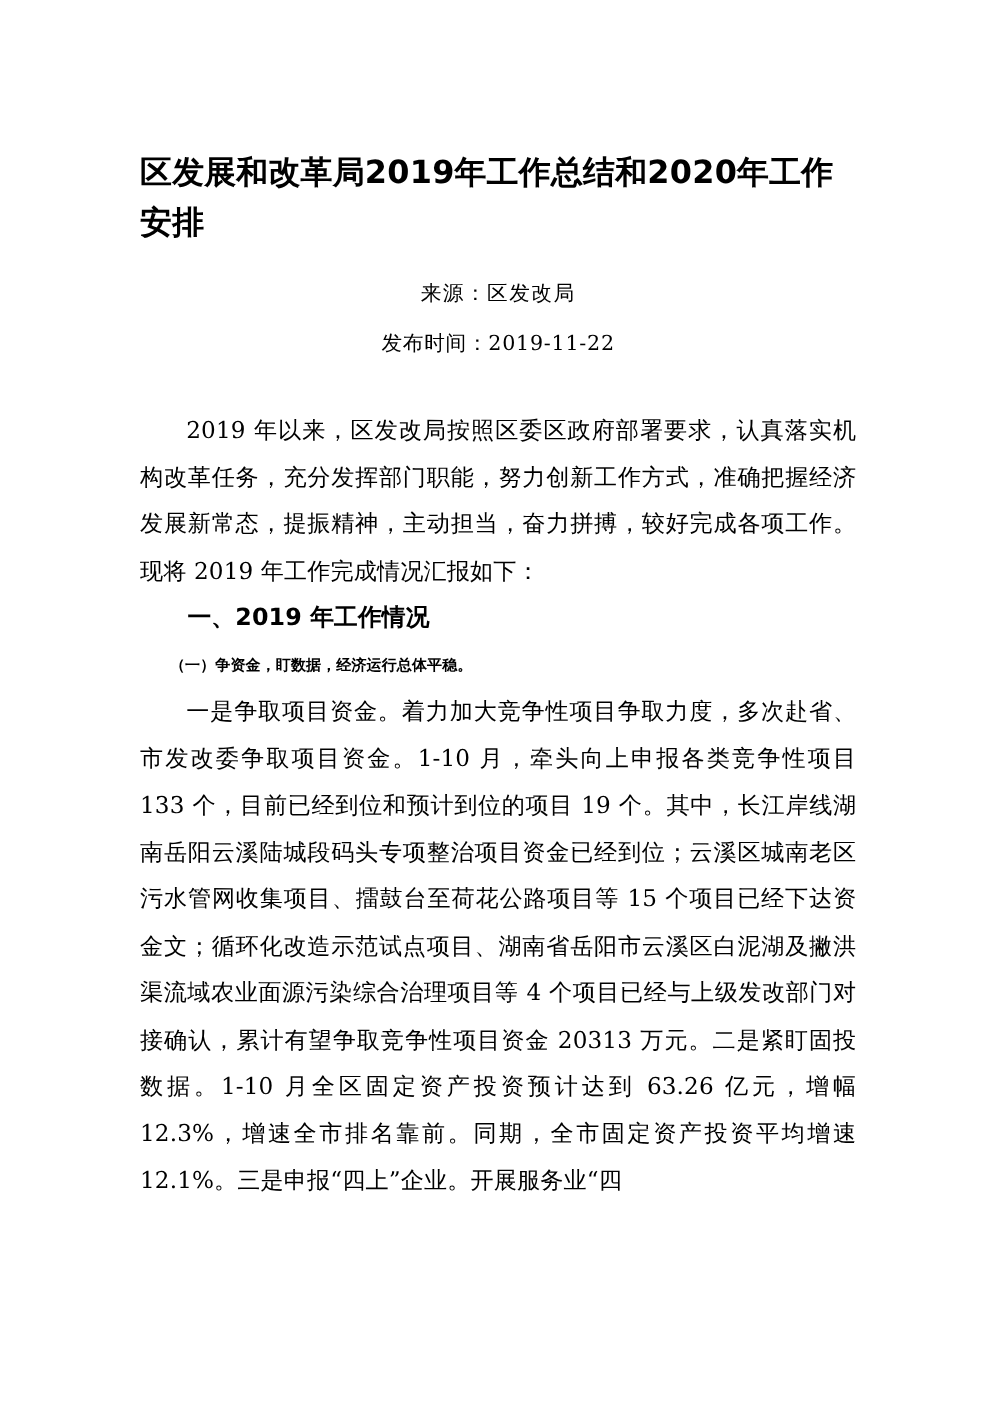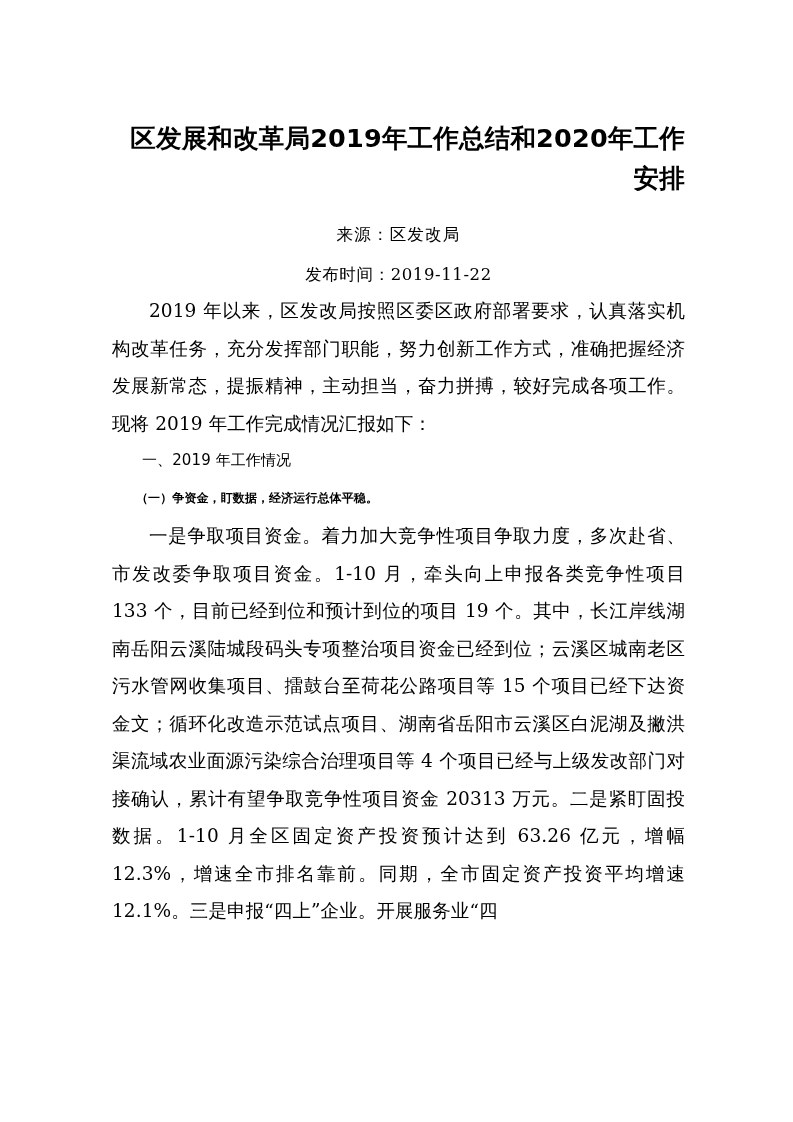"区发展和改革局2019年工作总结和2020年工作安排" .doc-title { text-align: right -> left }
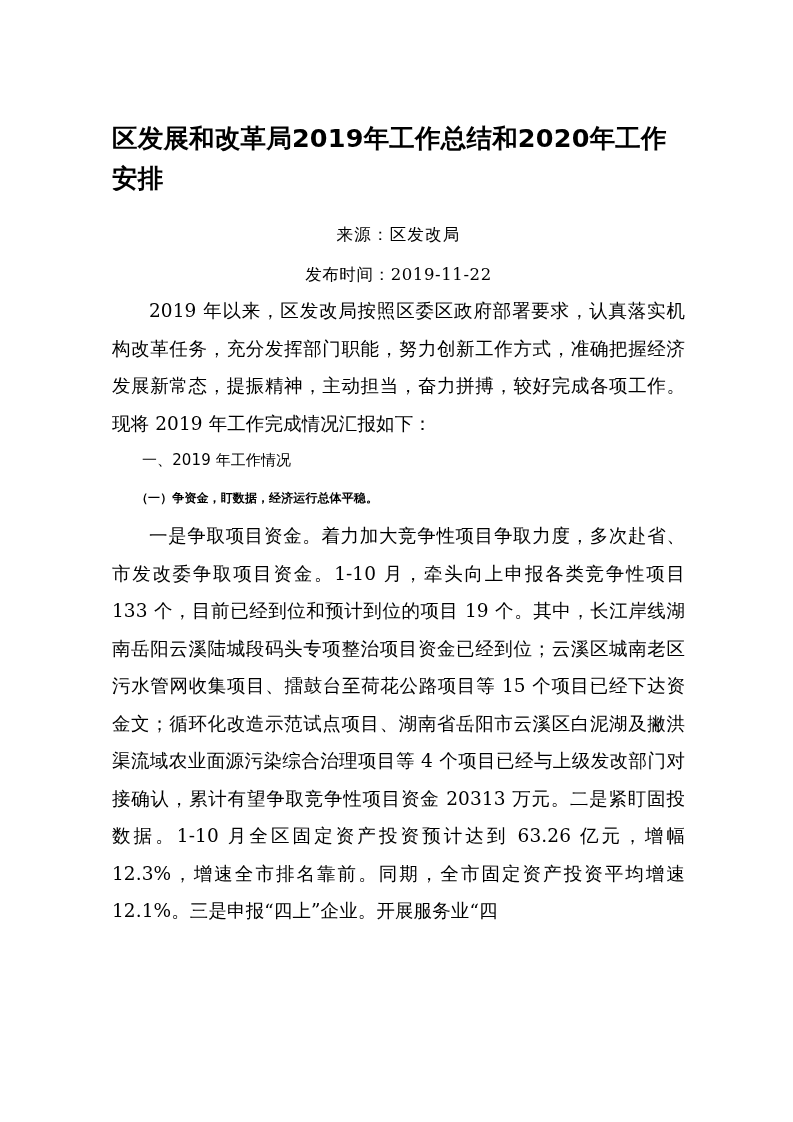"2019" .body-block { margin-top: none -> 34px }
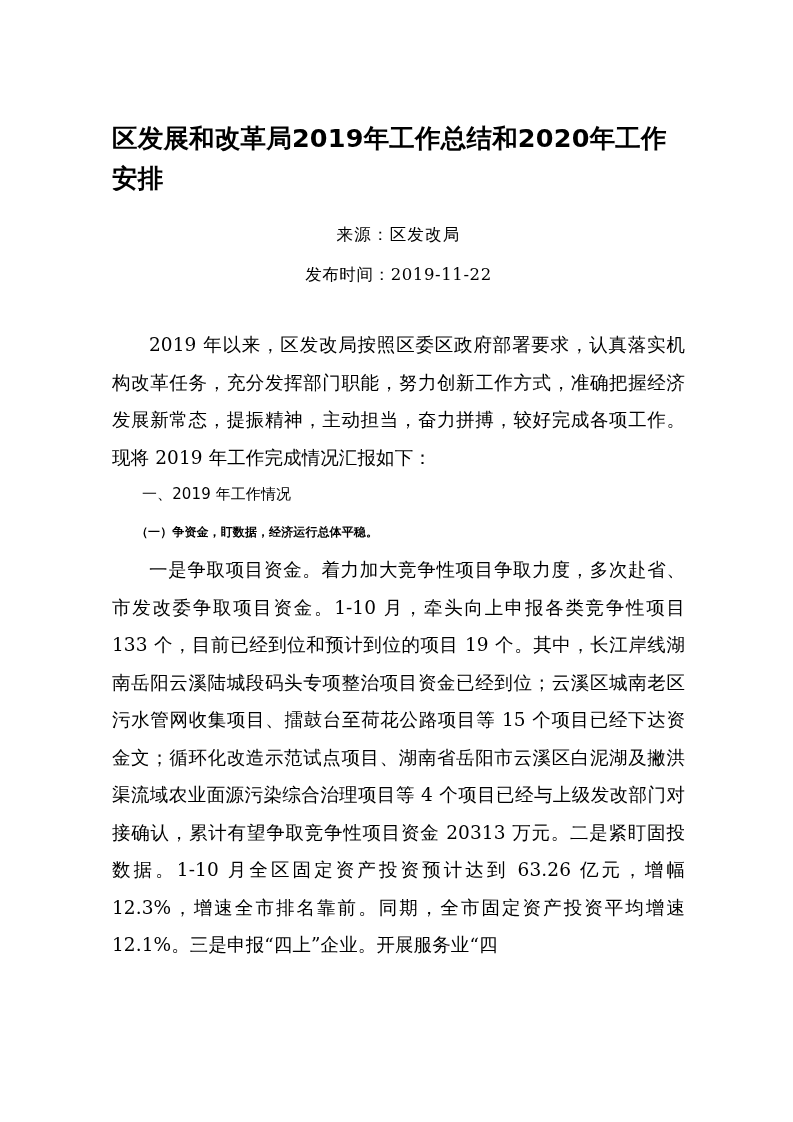"一、2019 年工作情况" p.heading1 { font-size: 15px -> 19px; font-weight: normal -> bold }
